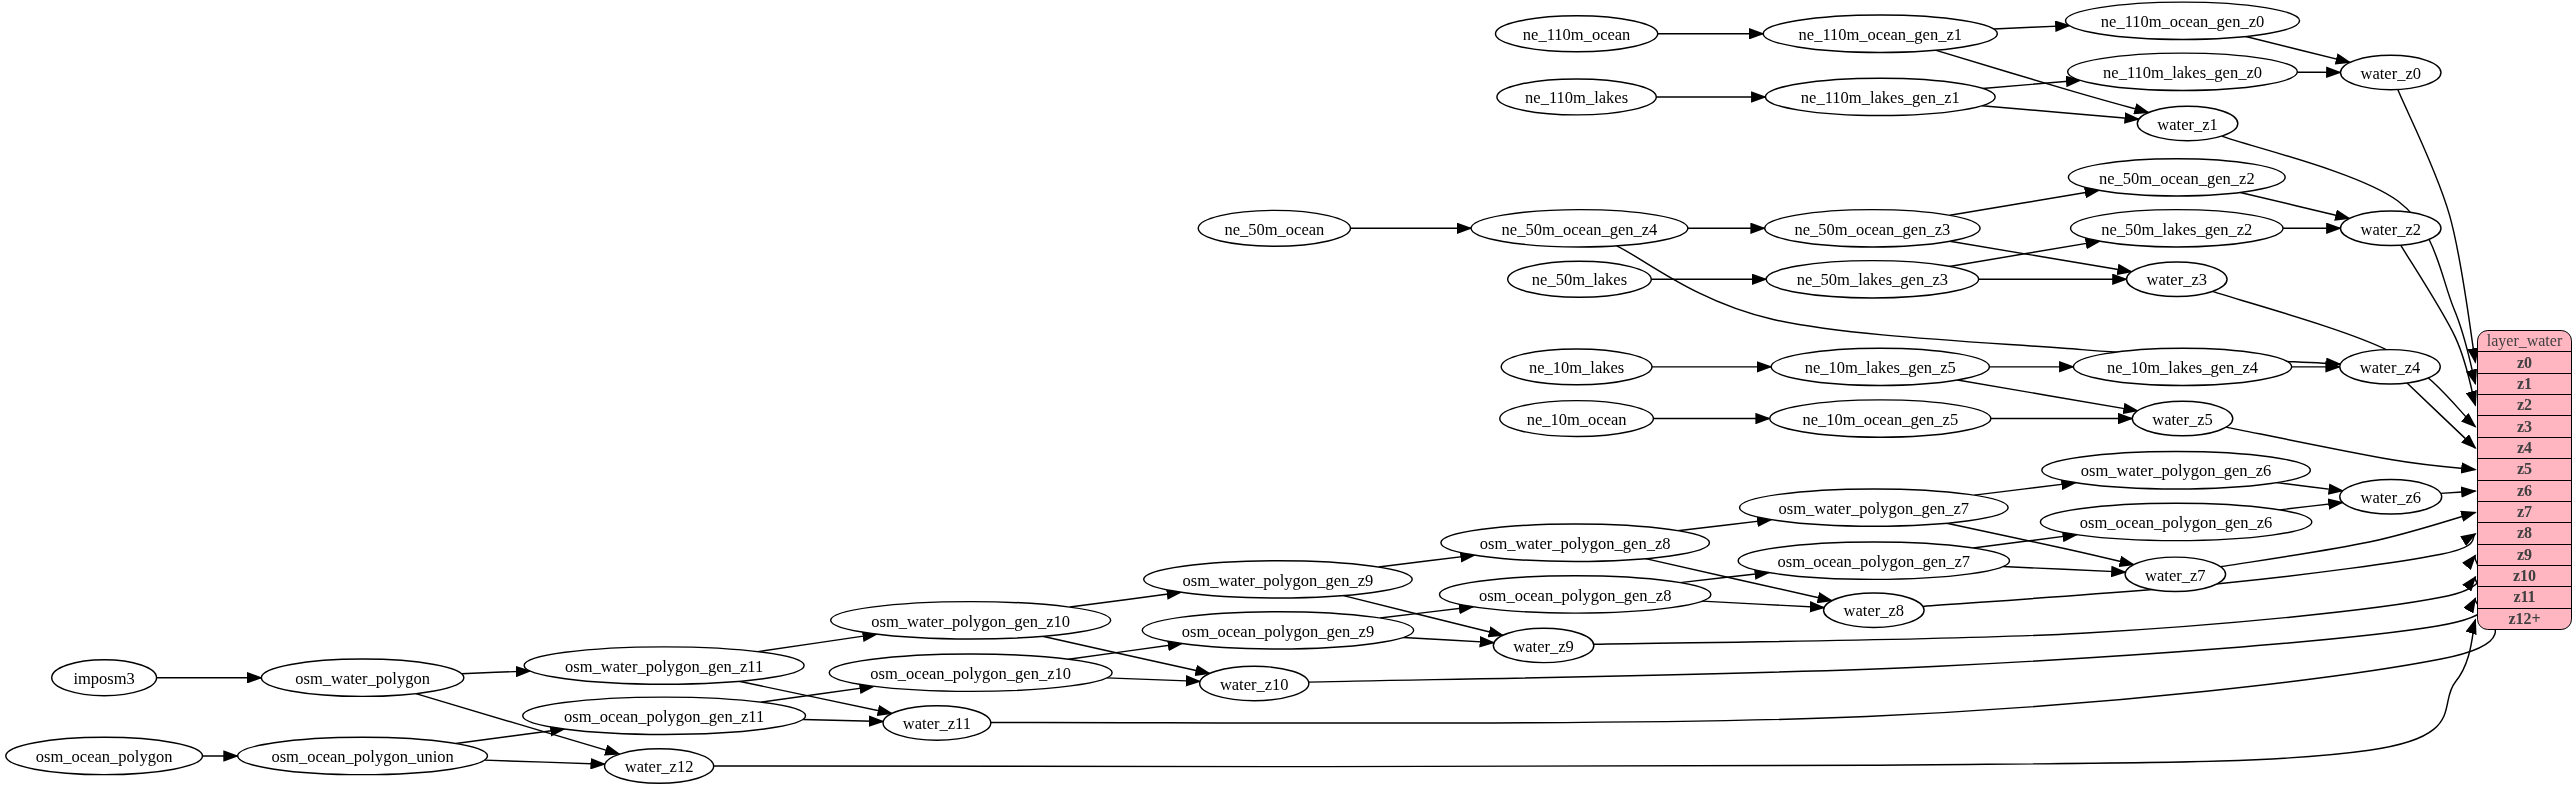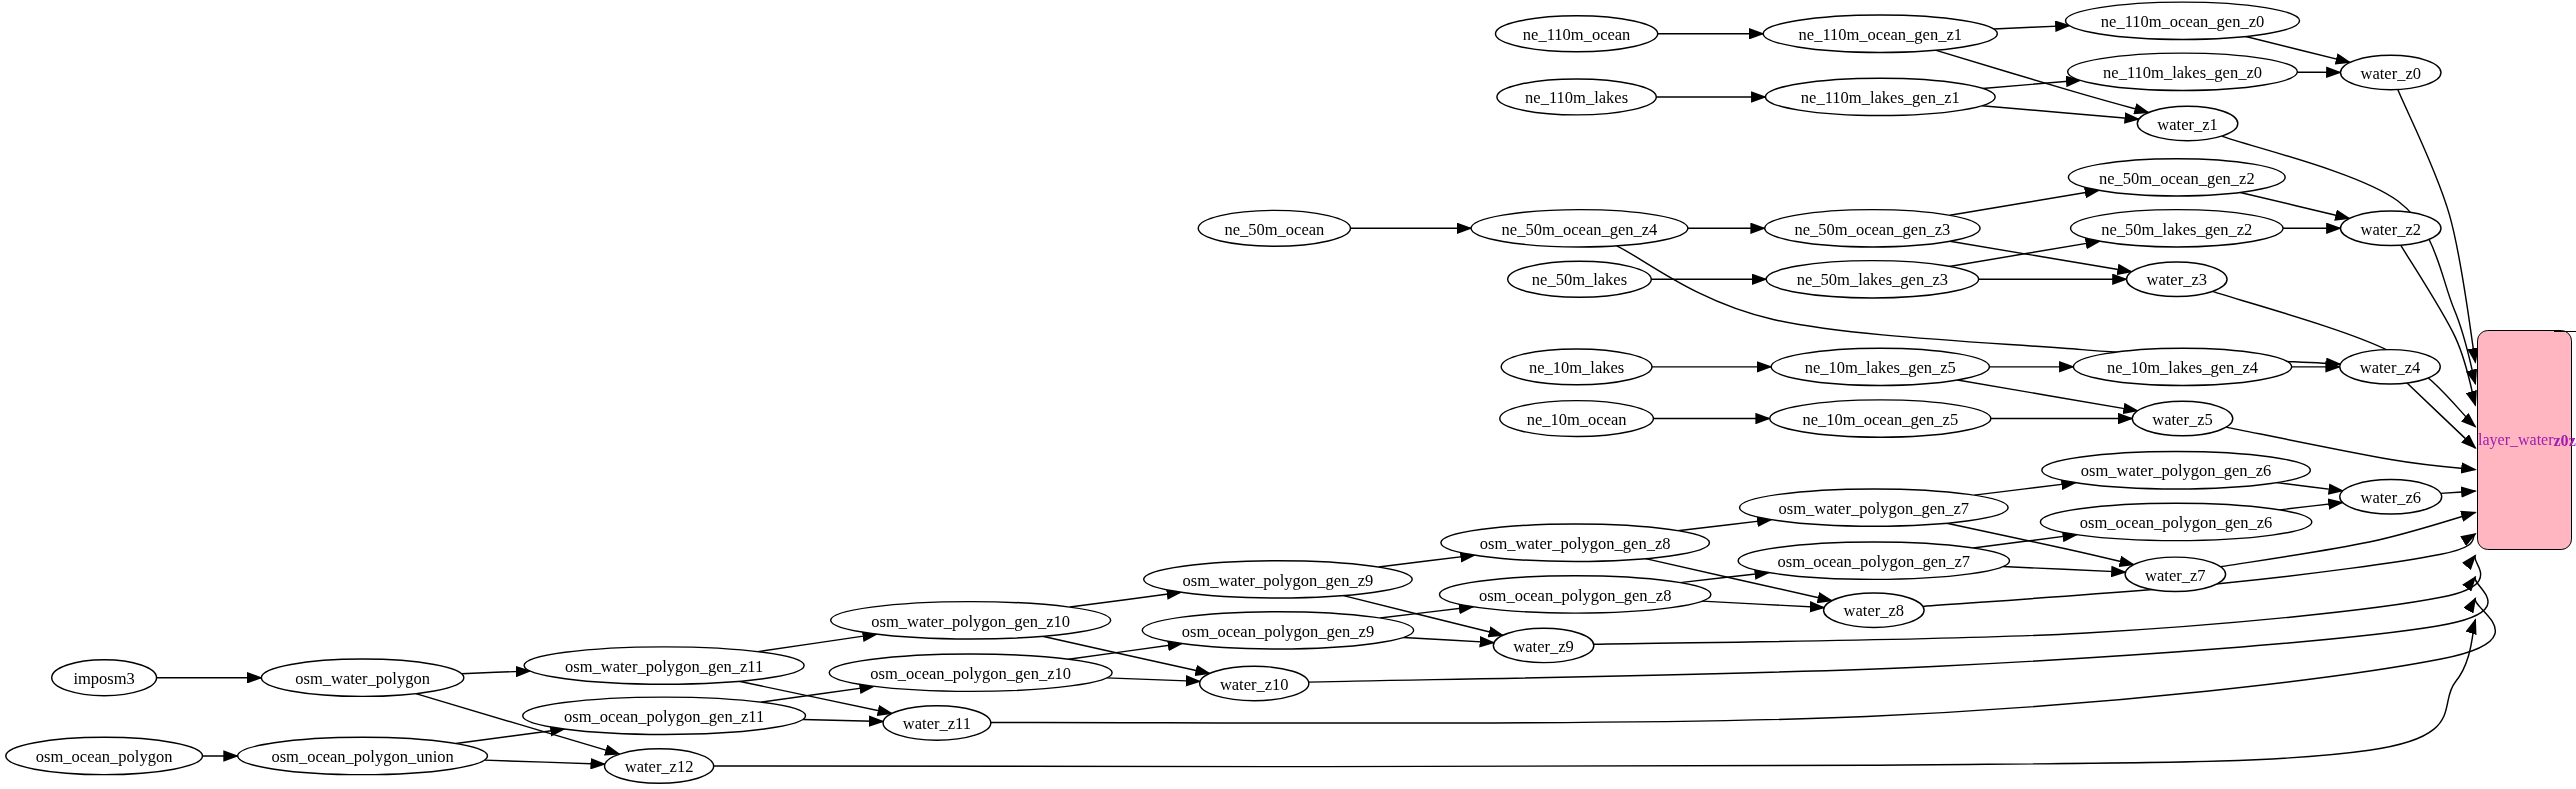"layer_water" #layer-table { color: #a21caf -> #404040; flex-direction: row -> column; height: 220px -> 300px }
